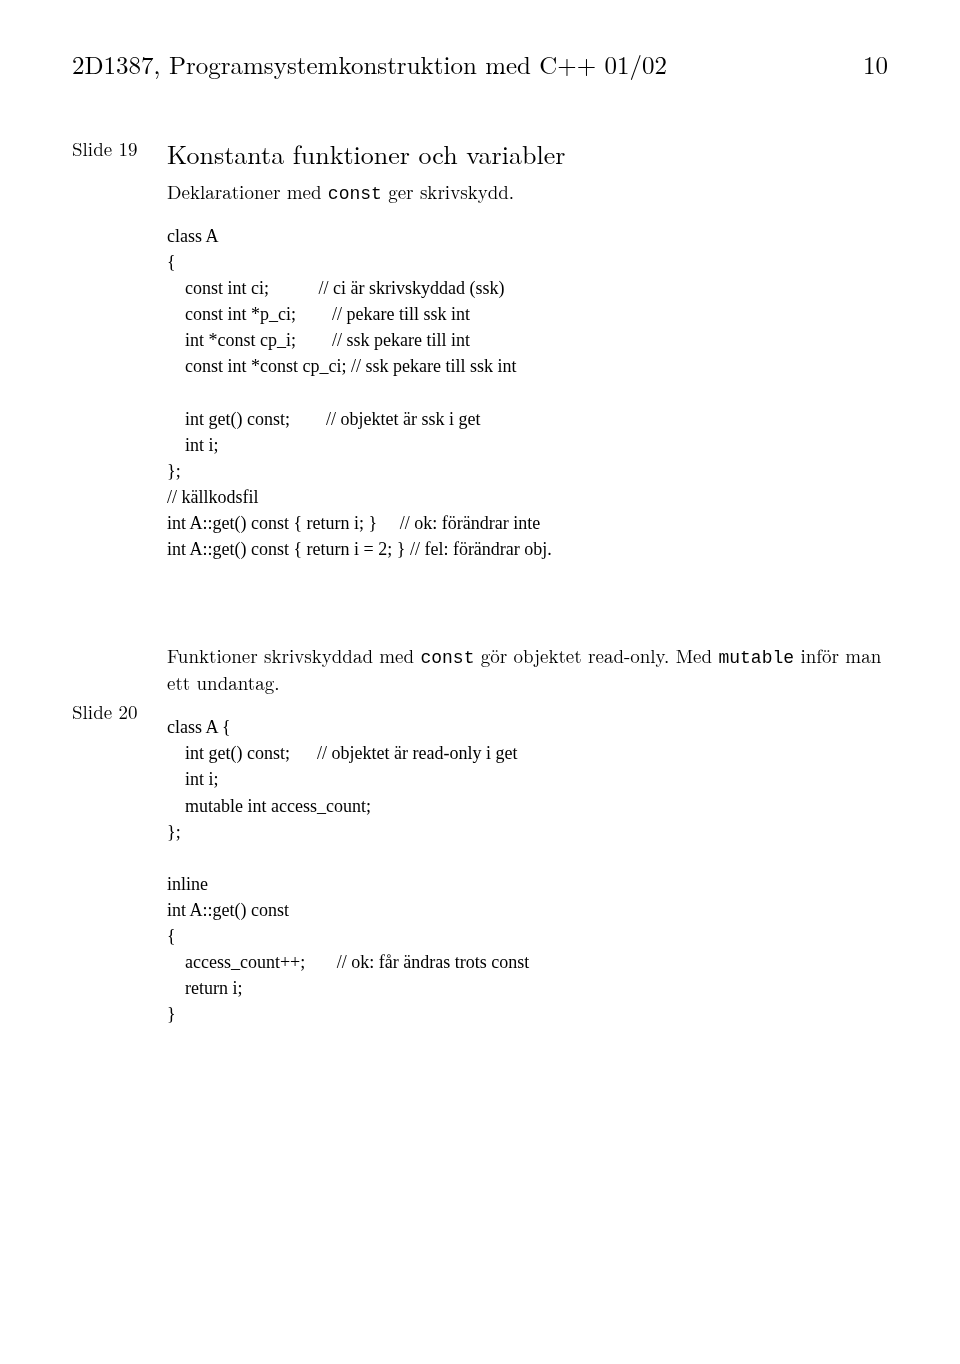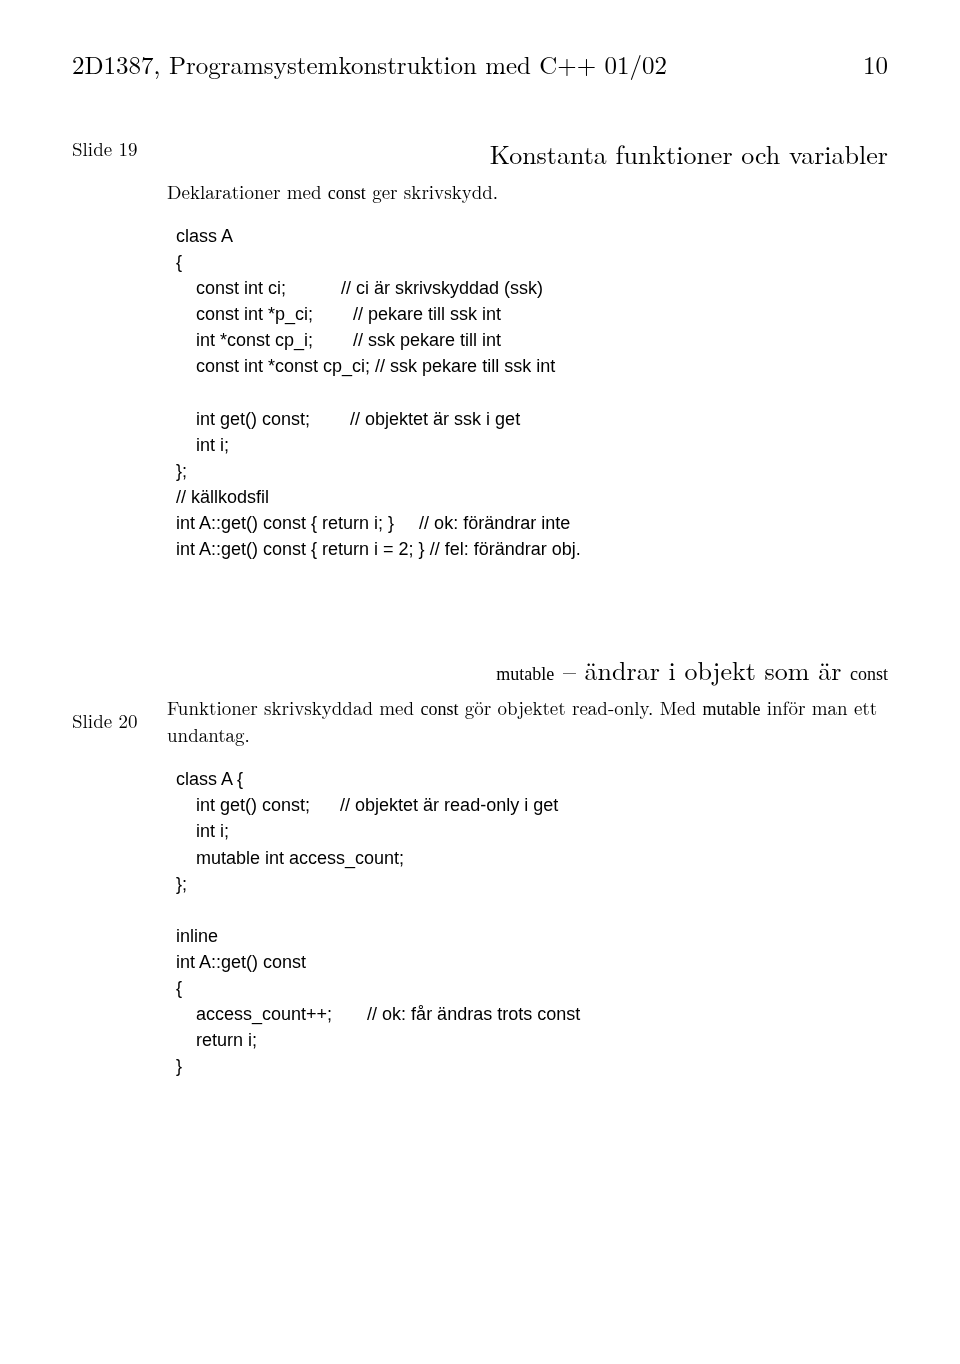"Konstanta funktioner och variabler" .slide-title { text-align: right -> none }
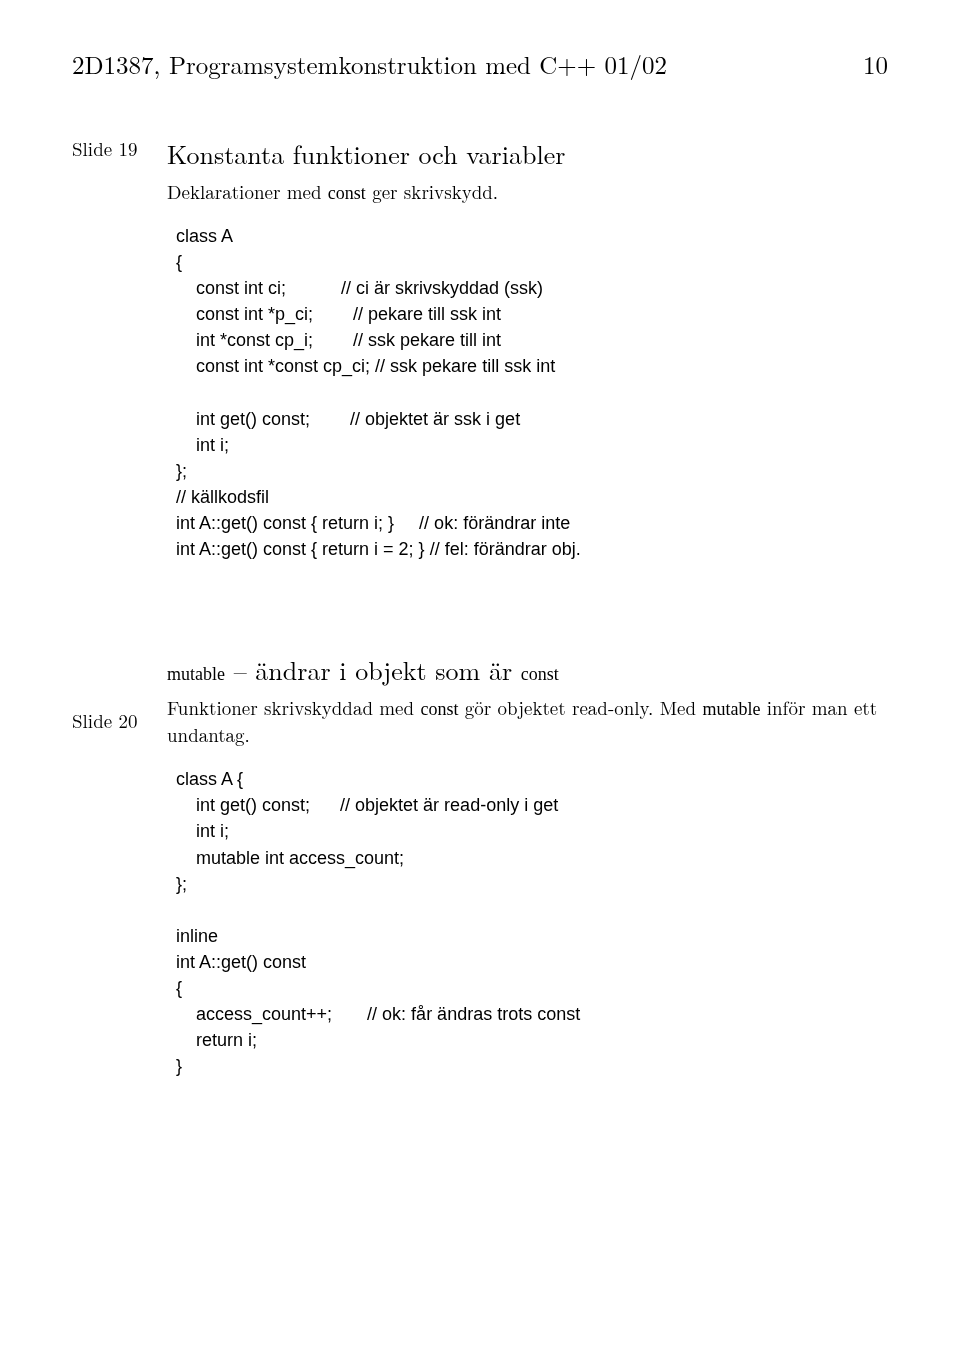"const" .mono, code { font-family: Liberation Serif, serif -> Liberation Mono, monospace }
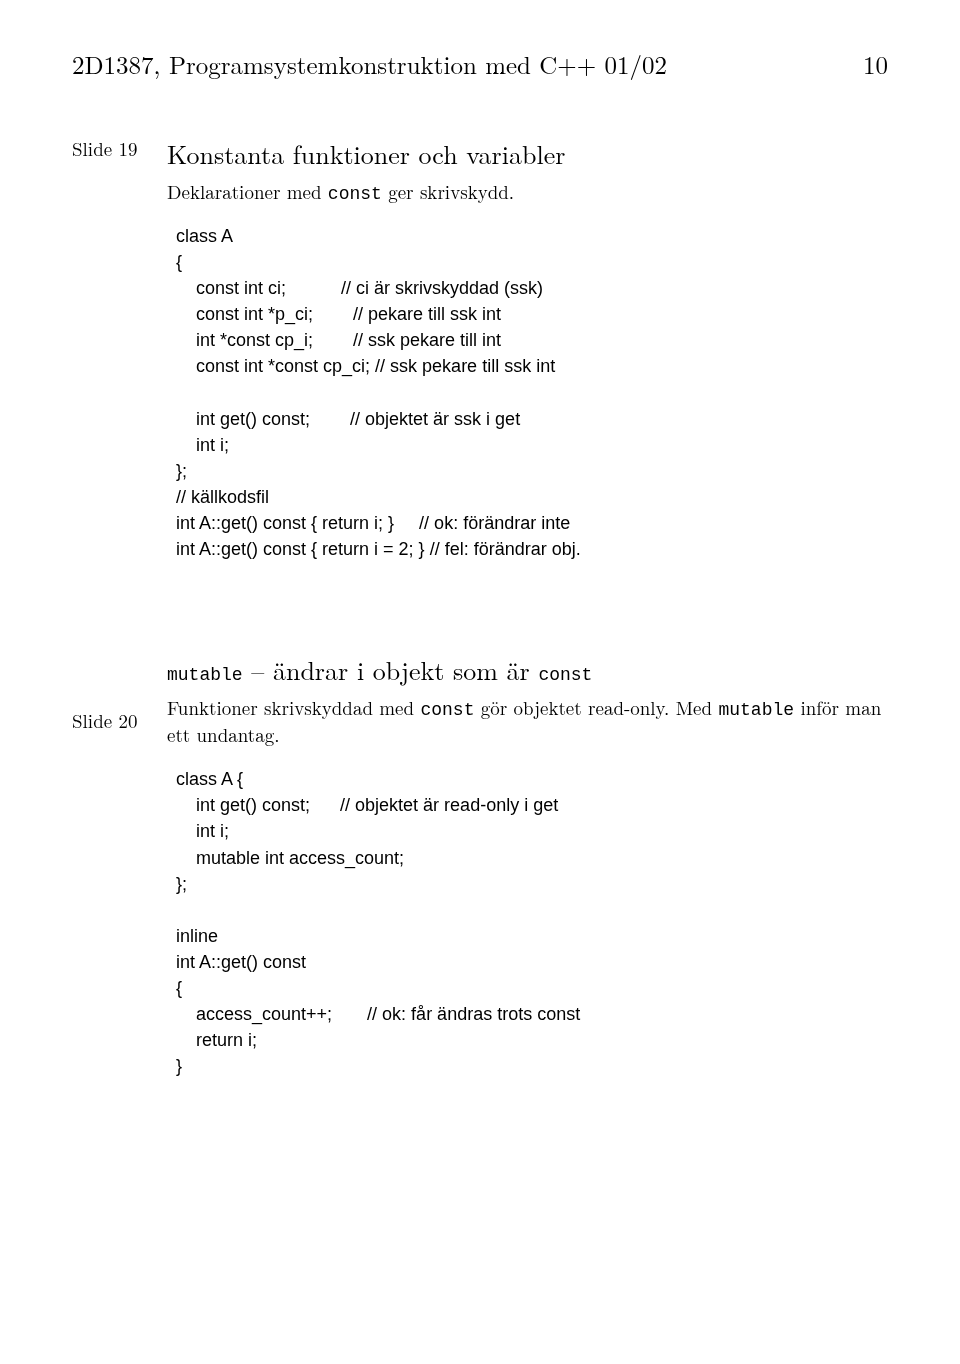"class A" pre.code { font-family: Liberation Sans, sans-serif -> Liberation Serif, serif; margin: 9px -> 0 }
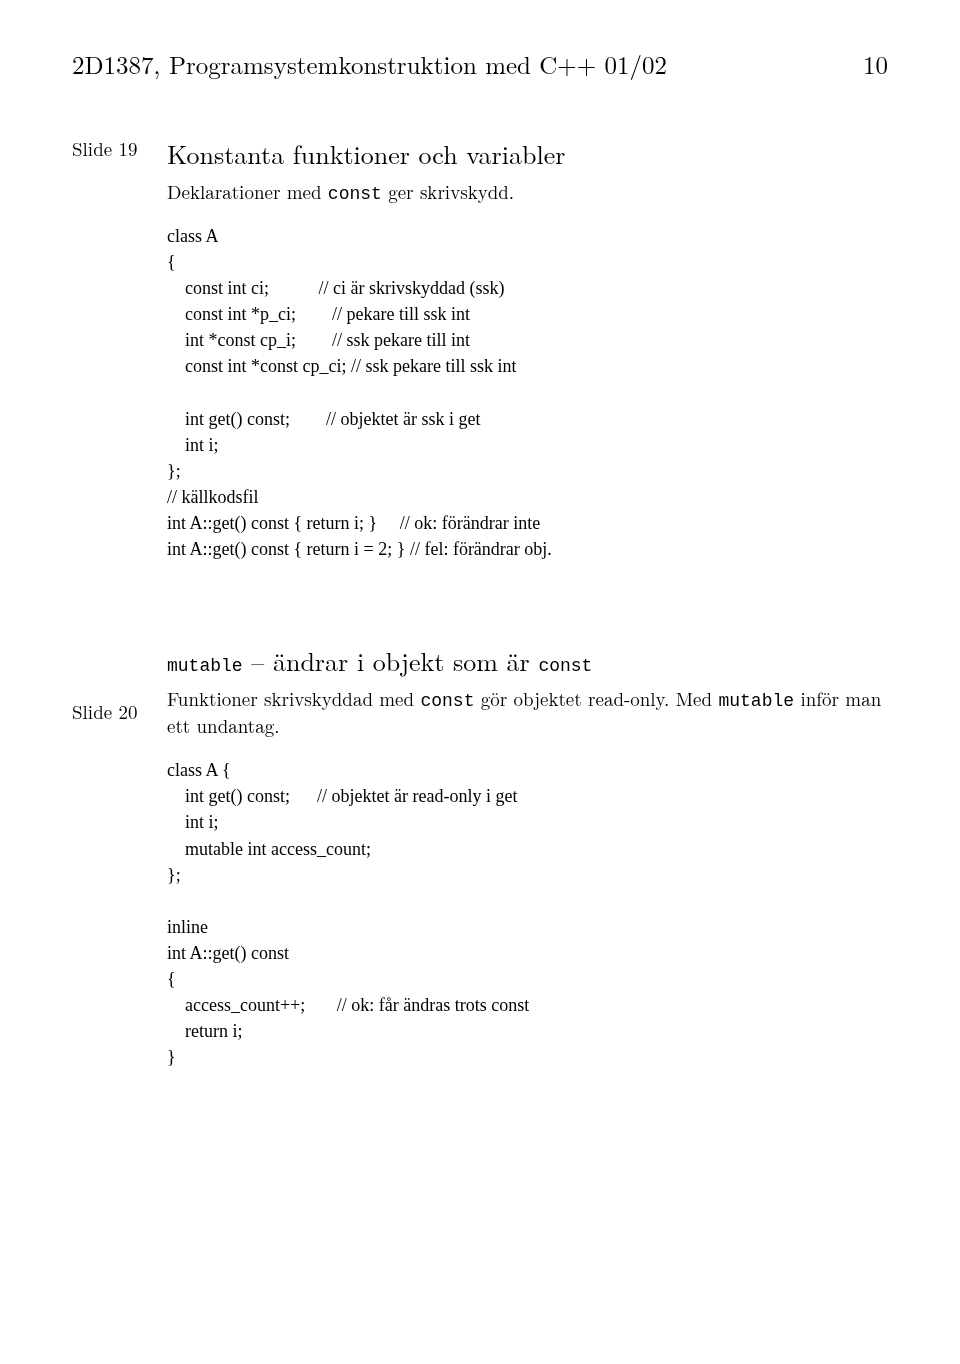"mutable – ändrar i objekt" h2.slide-title { html: <h2> <code>mutable</code><span> – ändrar i objekt som är </span><code>const</code> </h2> -> none }
